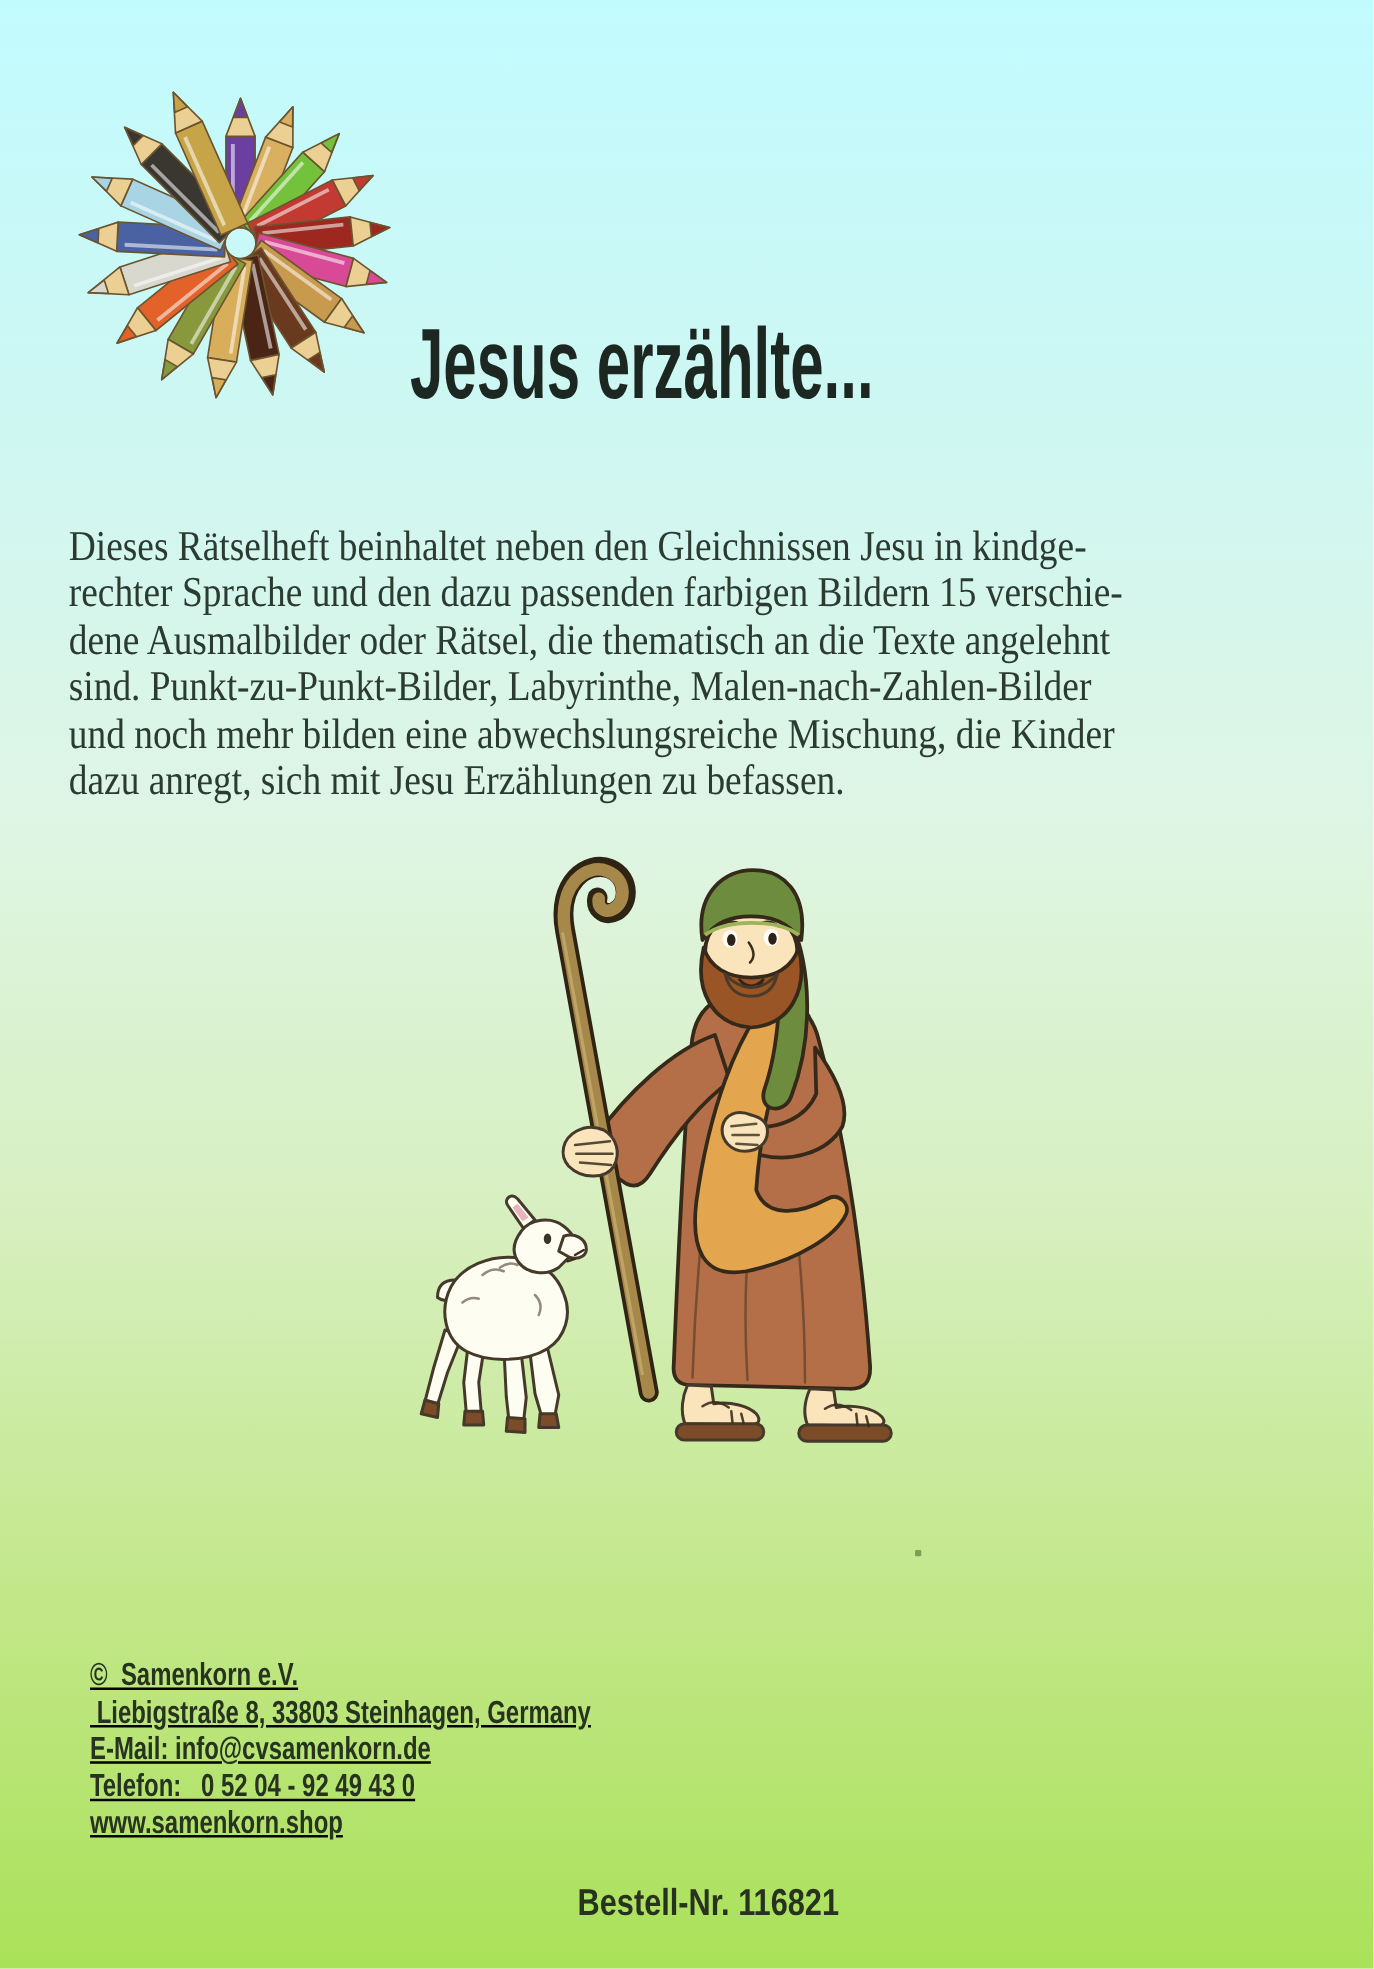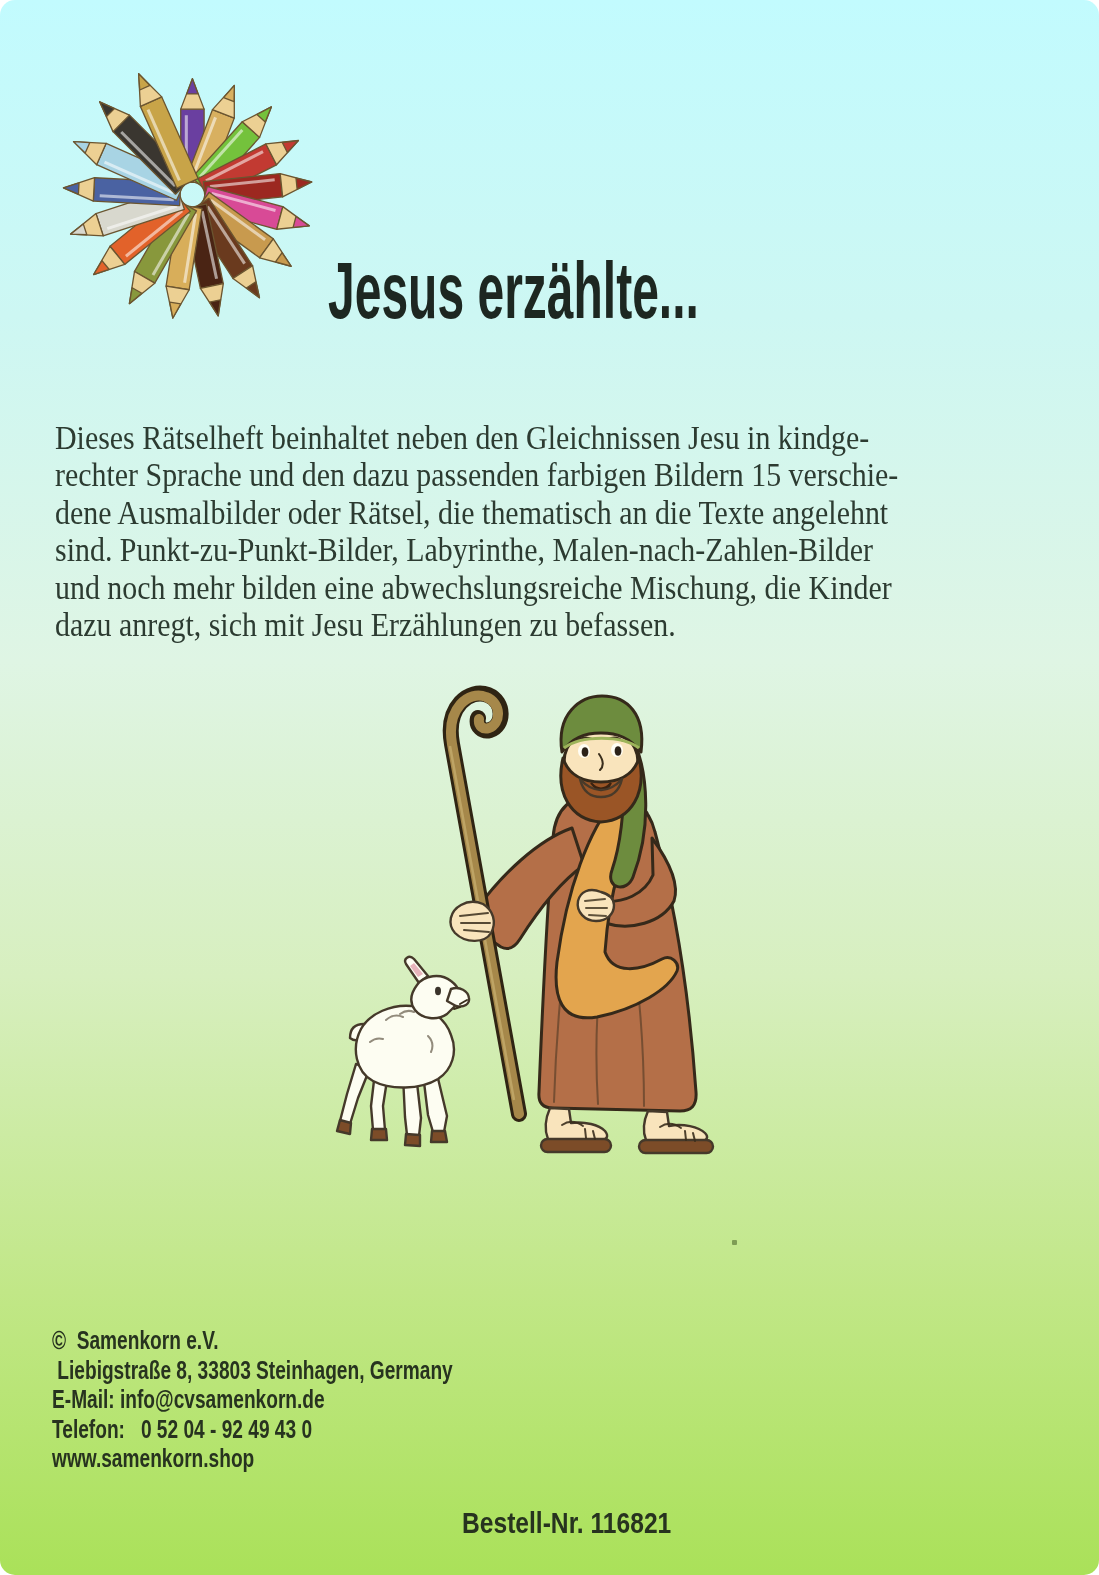"Jesus erzählte..." .page { border-radius: 15px -> none }
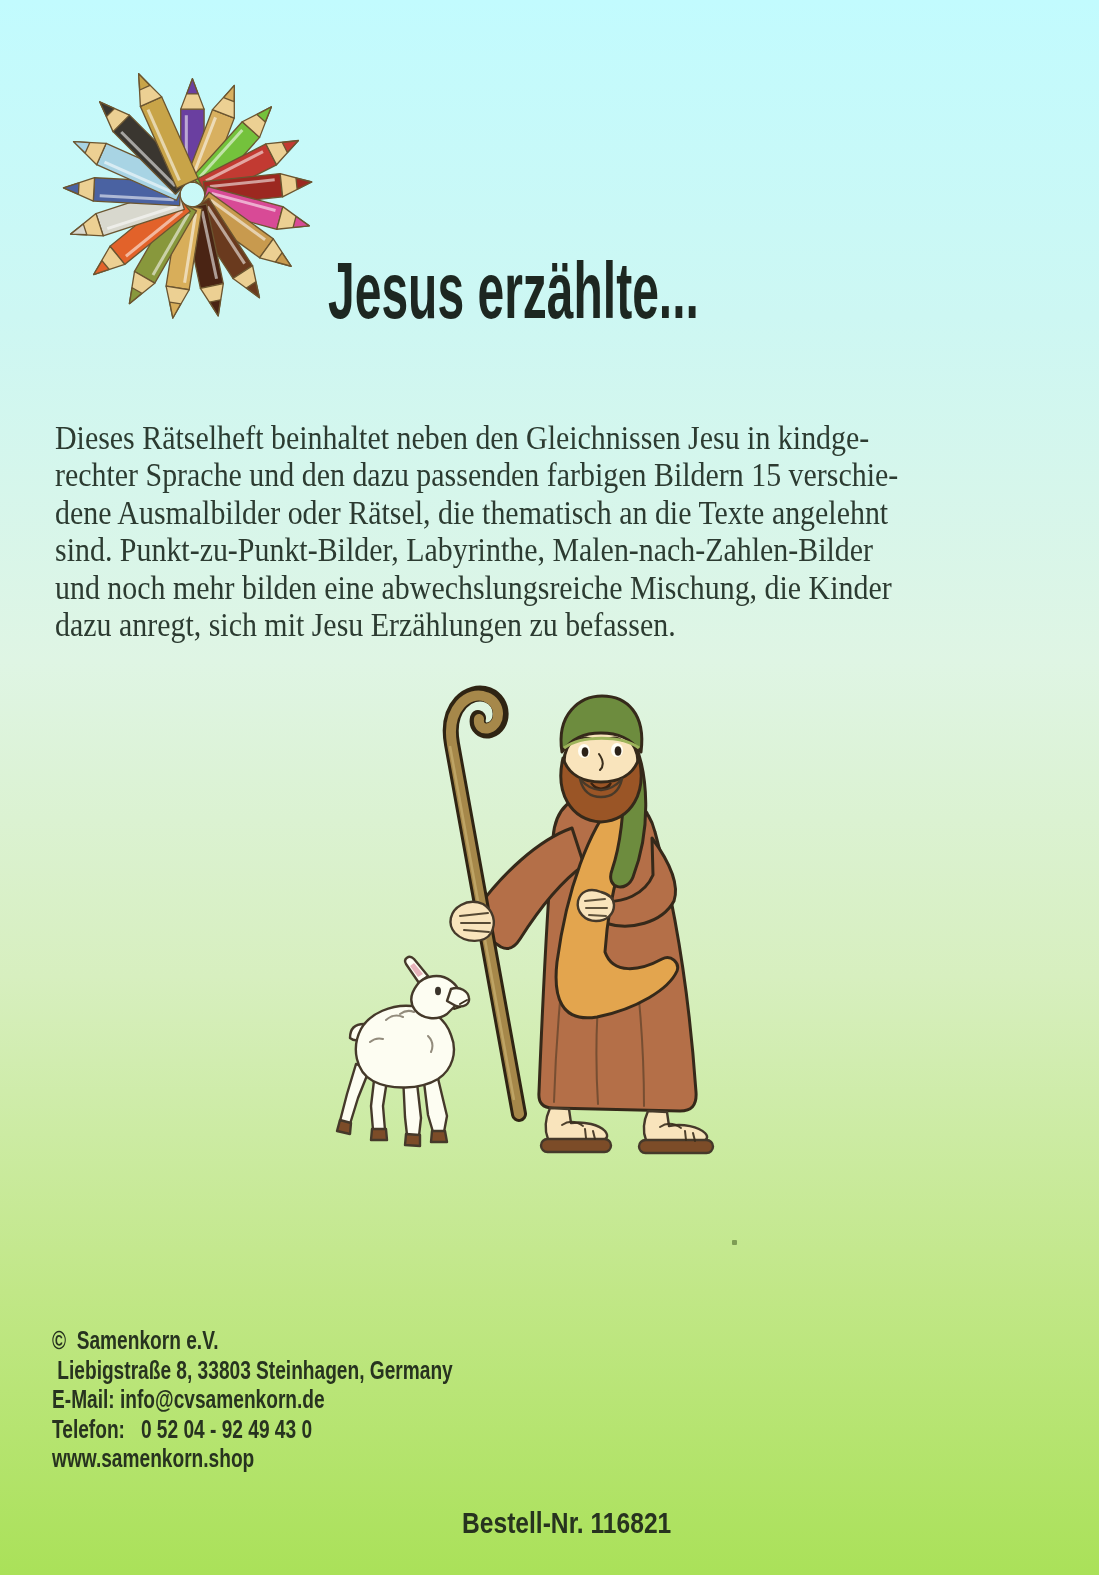"© Samenkorn e.V." .footer-left { left: 52px -> 72px; text-decoration: none -> underline }
